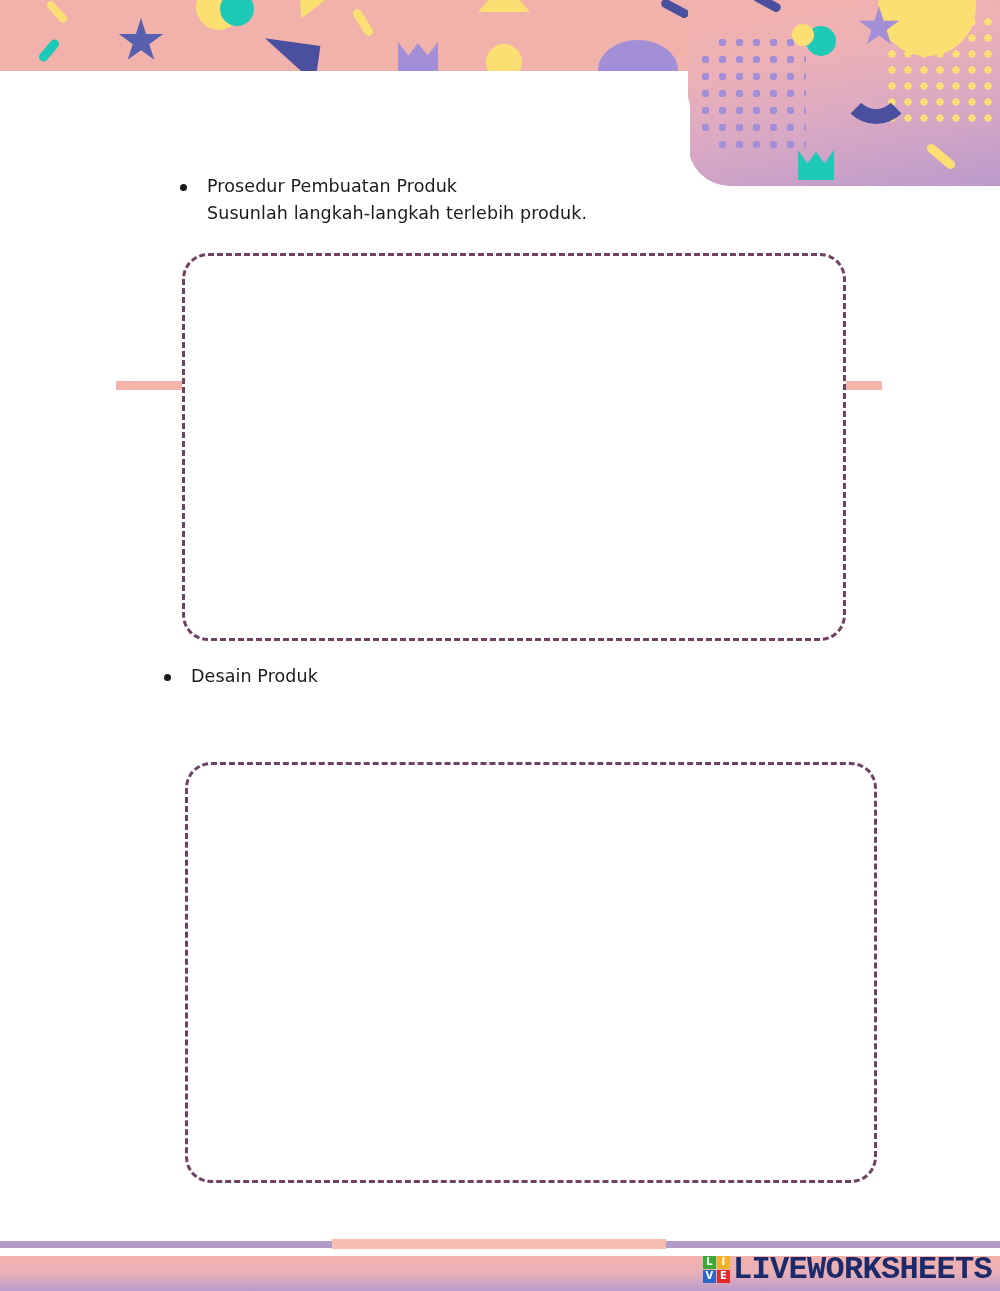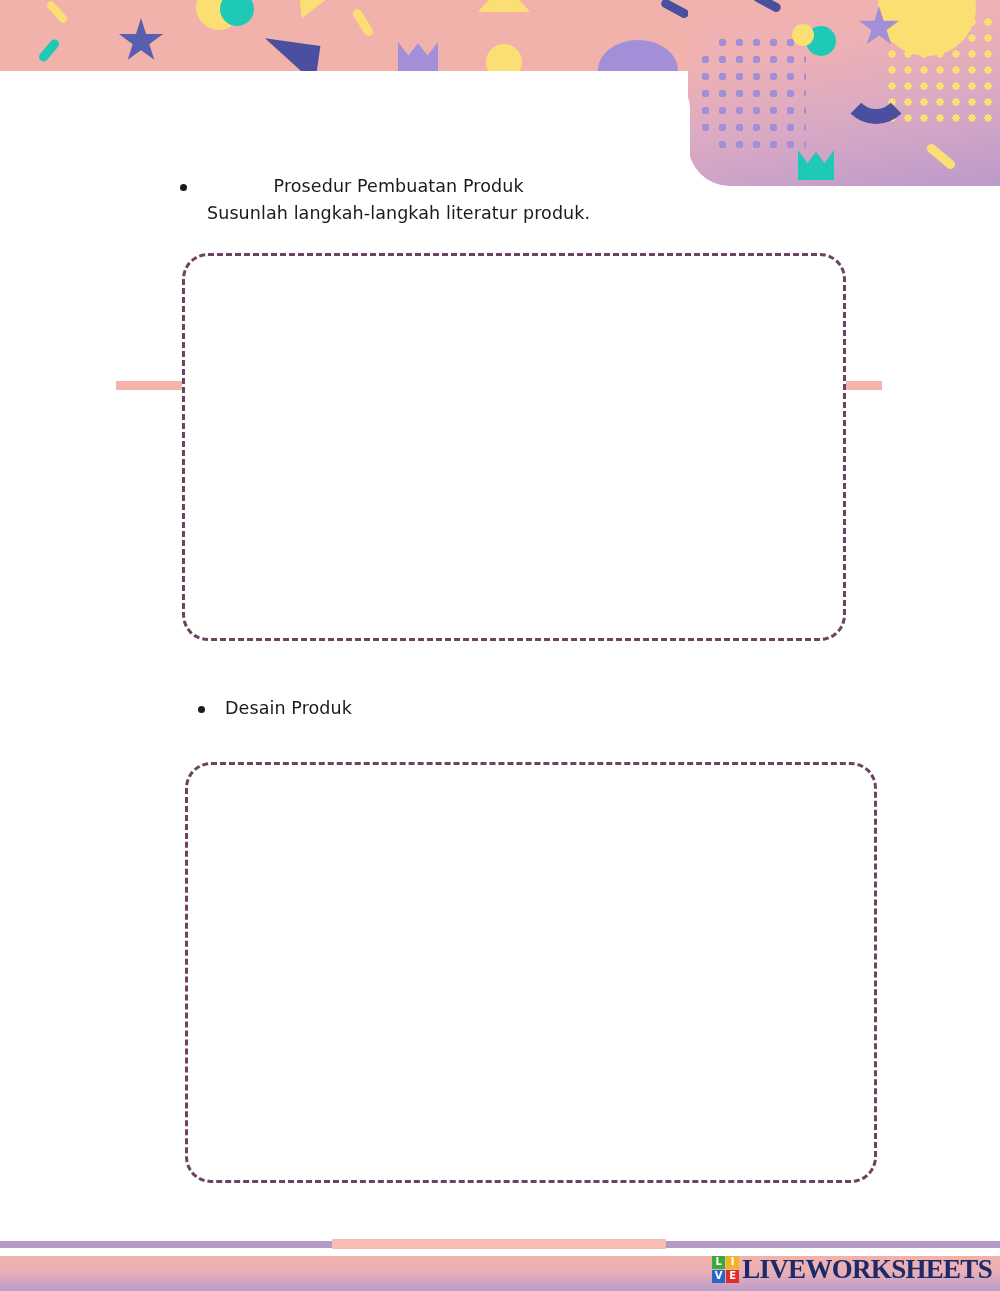"Prosedur Pembuatan Produk" .content { text-align: center -> none }
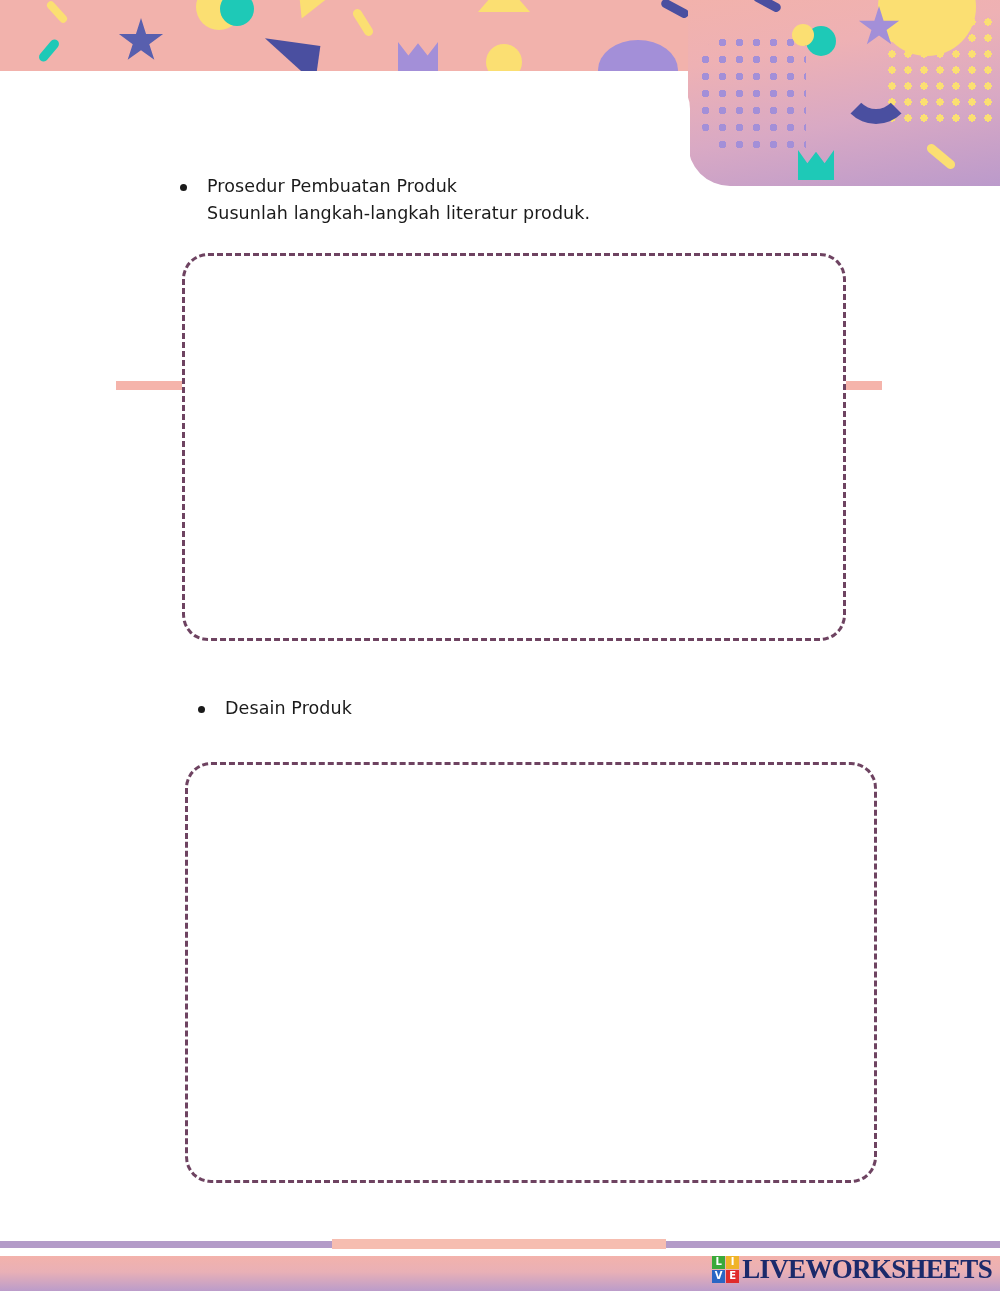"Susunlah langkah-langkah literatur" span.q-sub { text: literatur -> terlebih }
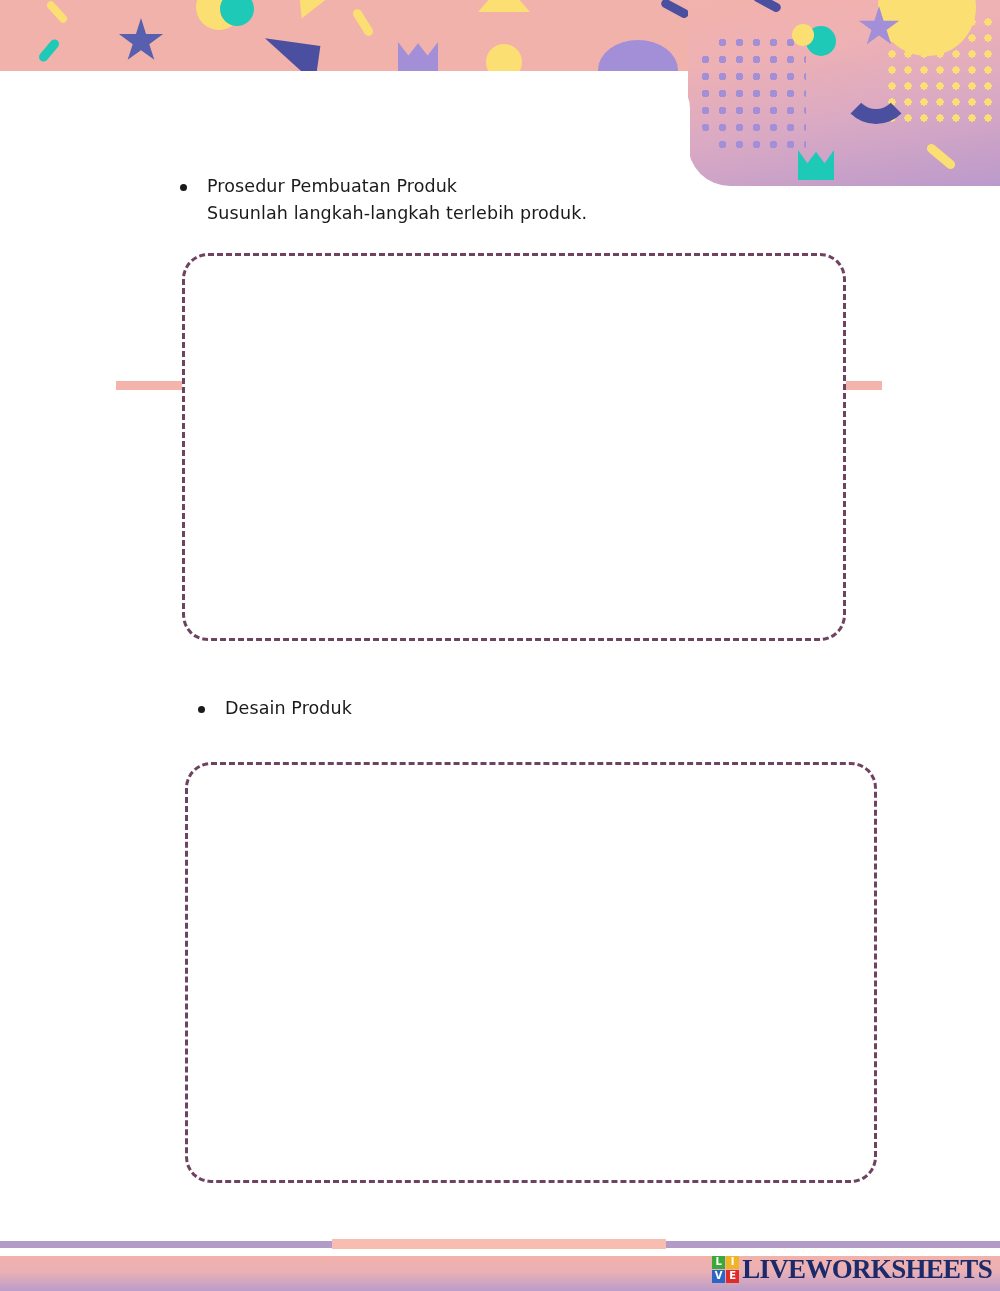"Desain Produk" div.qblock { left: 198px -> 164px; margin-top: 32px -> none }
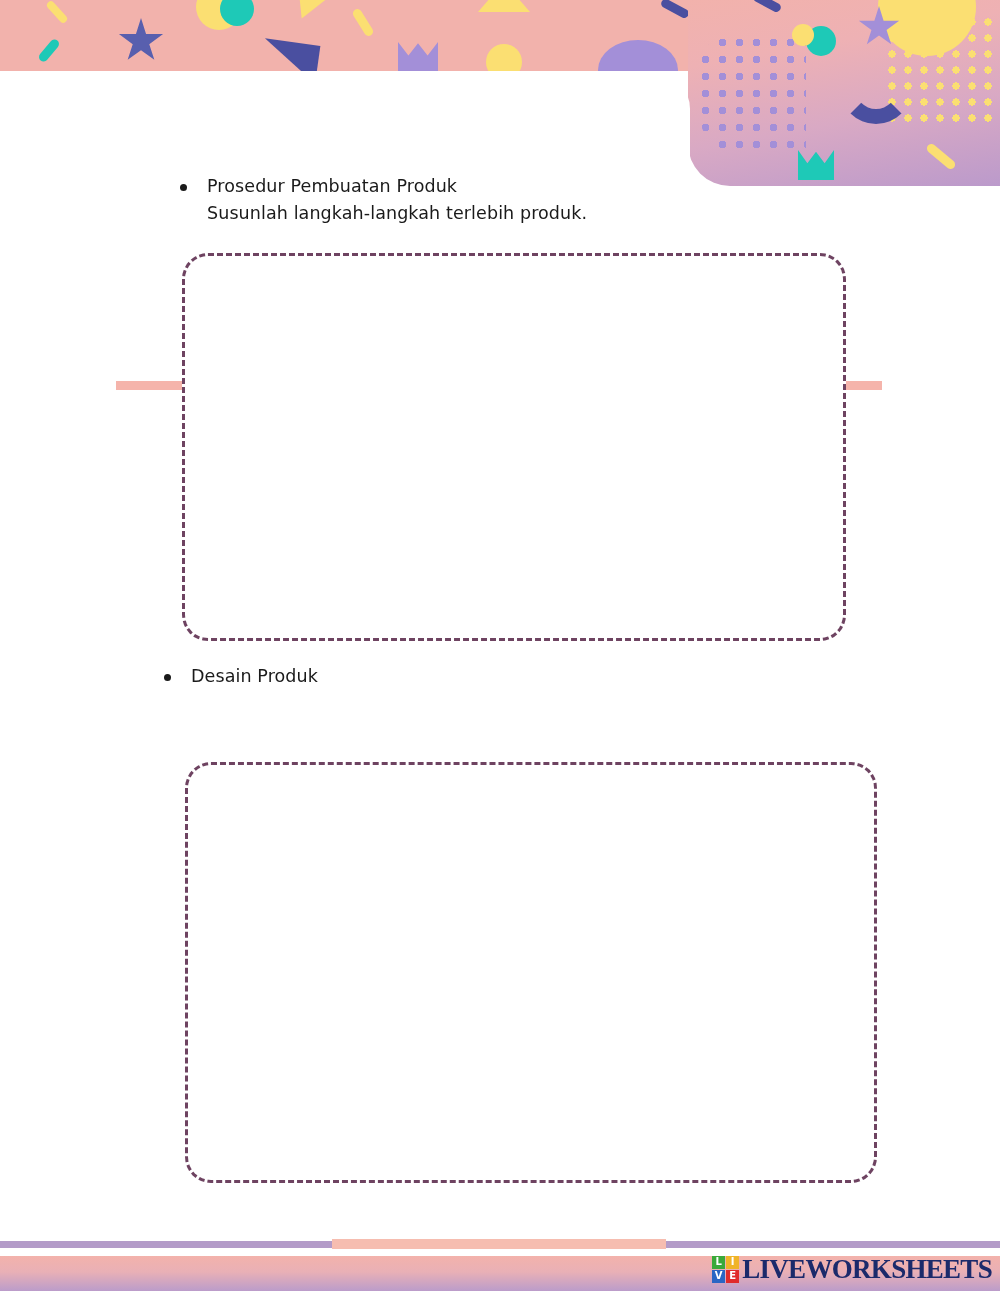"LIVEWORKSHEETS" .logo-word { font-family: Liberation Serif, serif -> Liberation Mono, monospace; font-size: 27px -> 32px }
